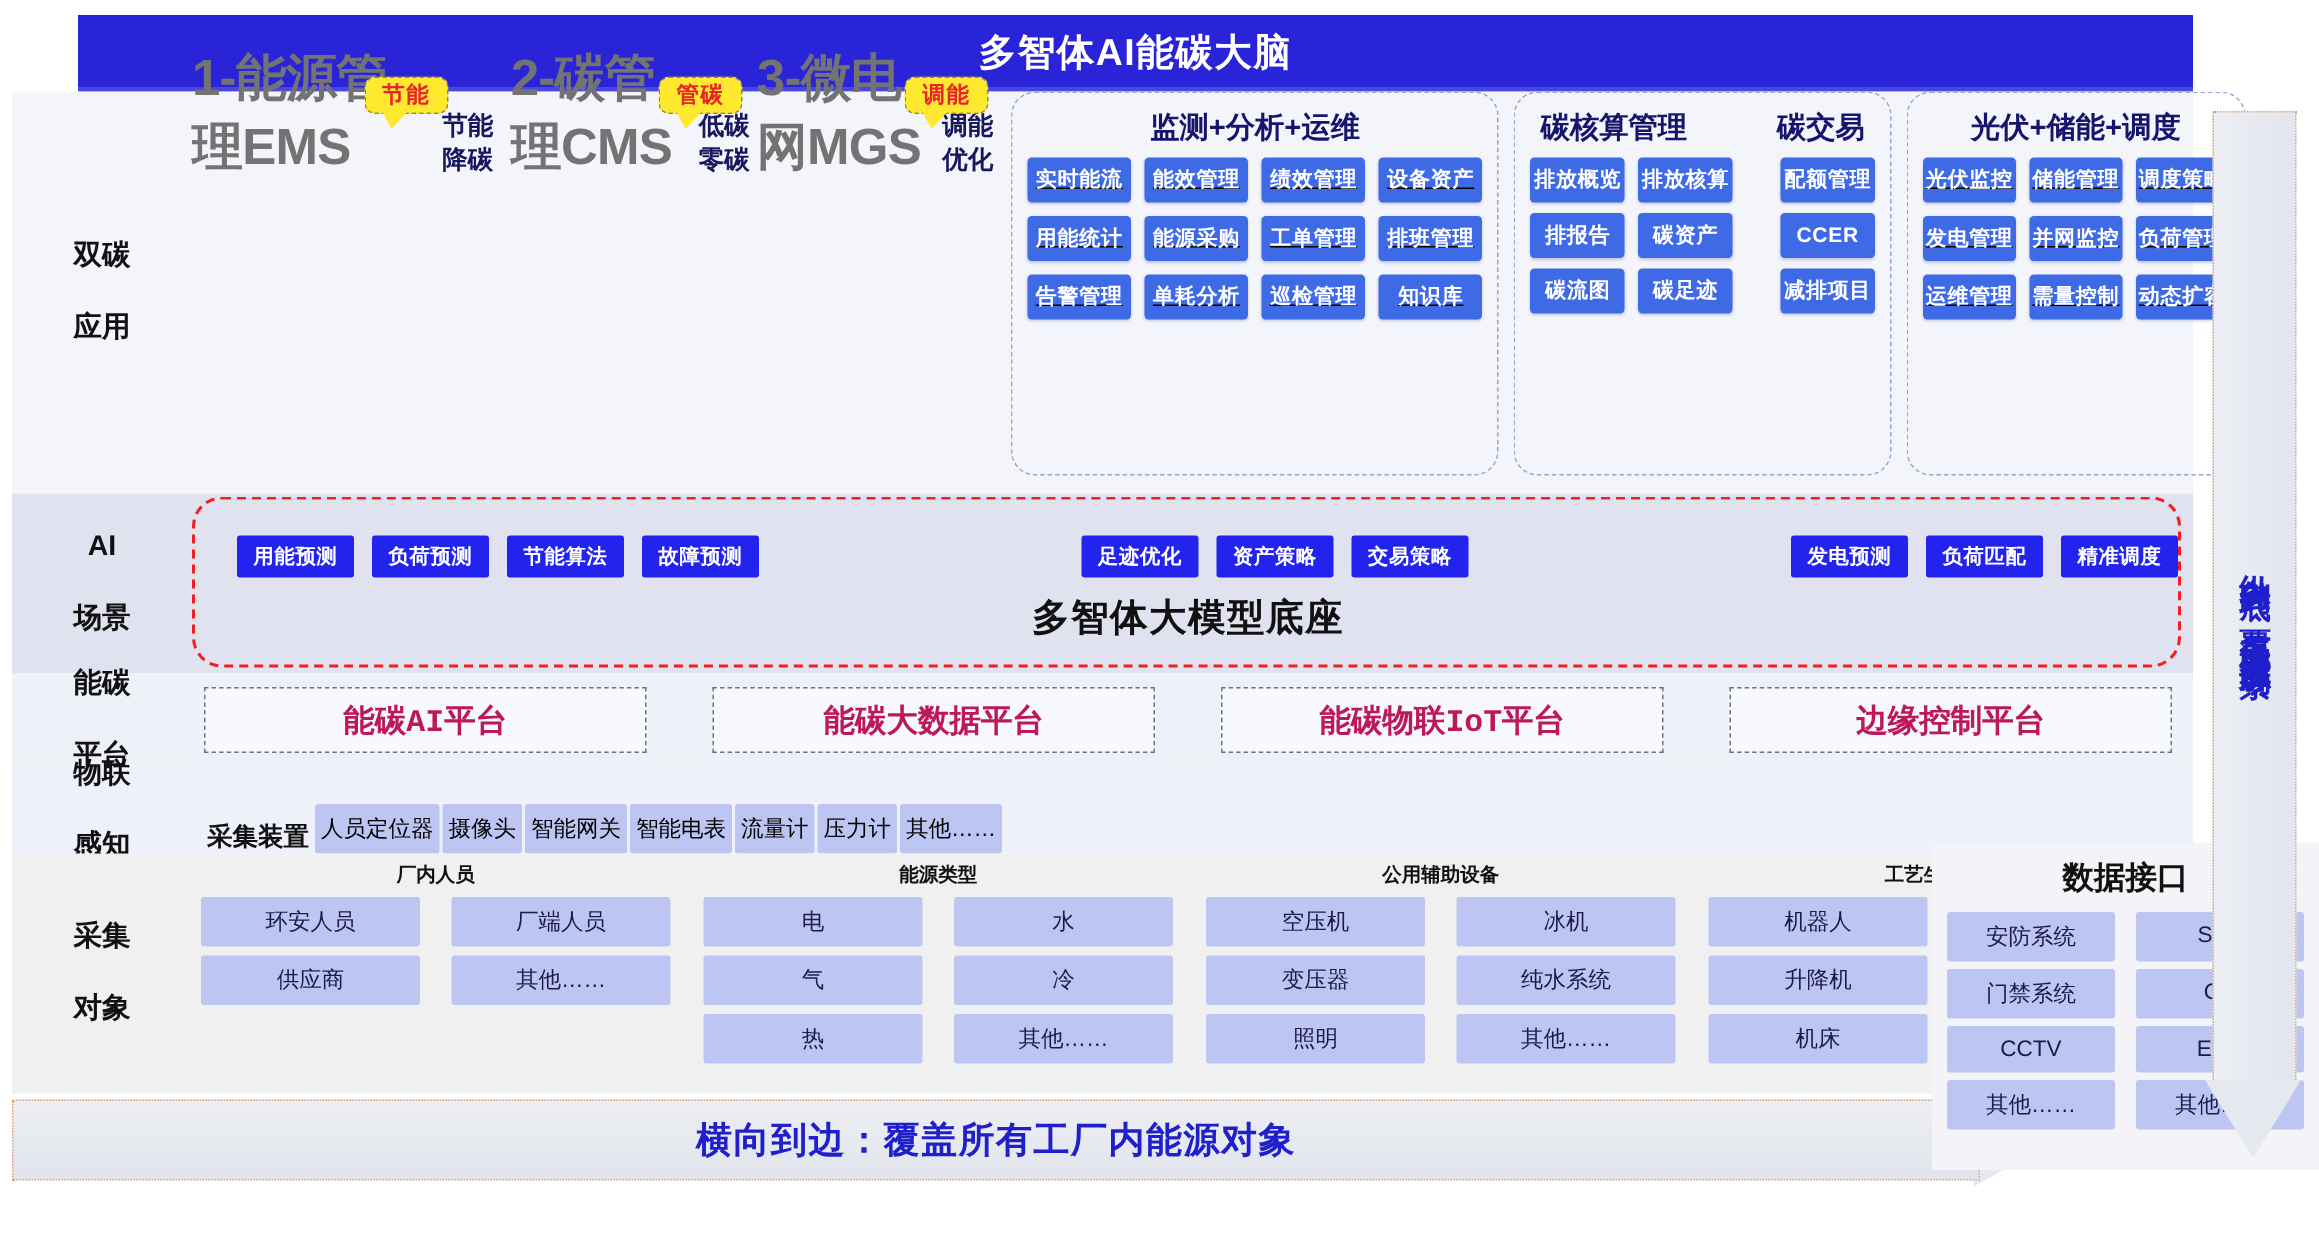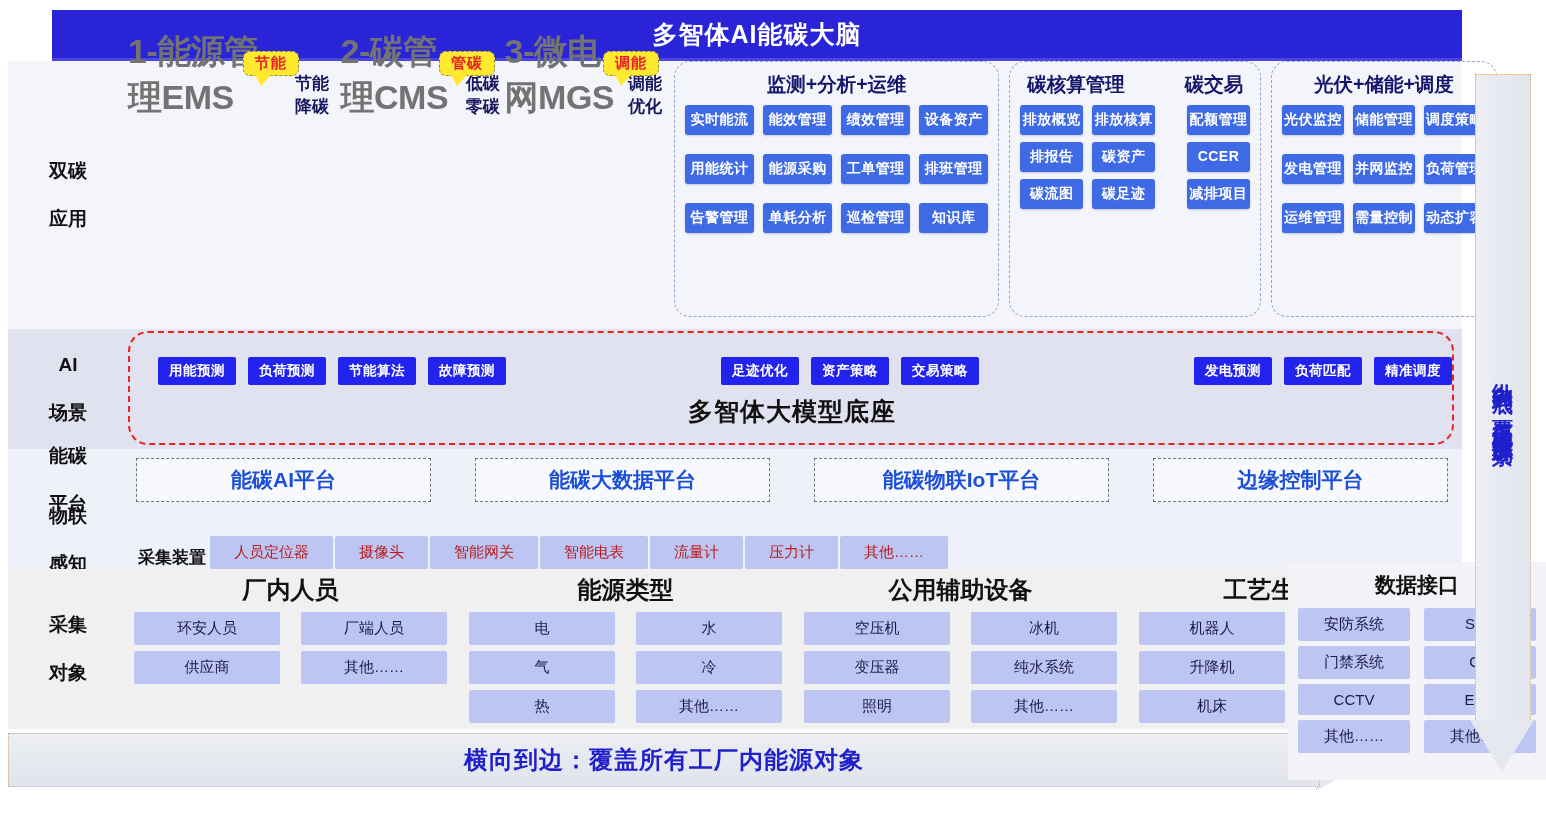"实时能流" .grid { gap: 19px 9px -> 9px 9px; text-decoration: none -> underline }
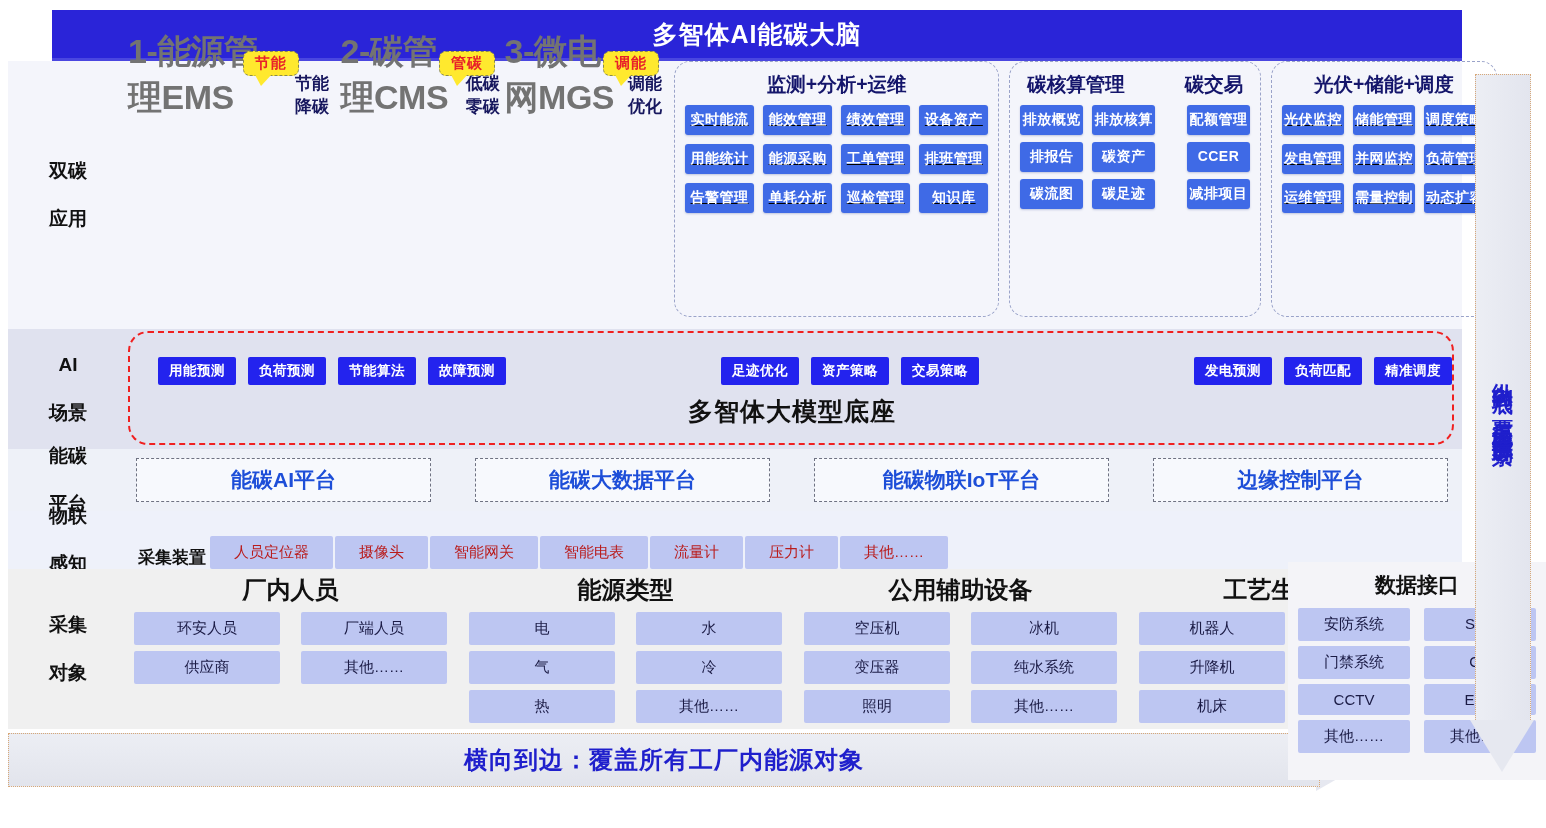"能碳AI平台" .plat { color: #1d4ed8 -> #be185d; font-family: none -> Liberation Mono, monospace }
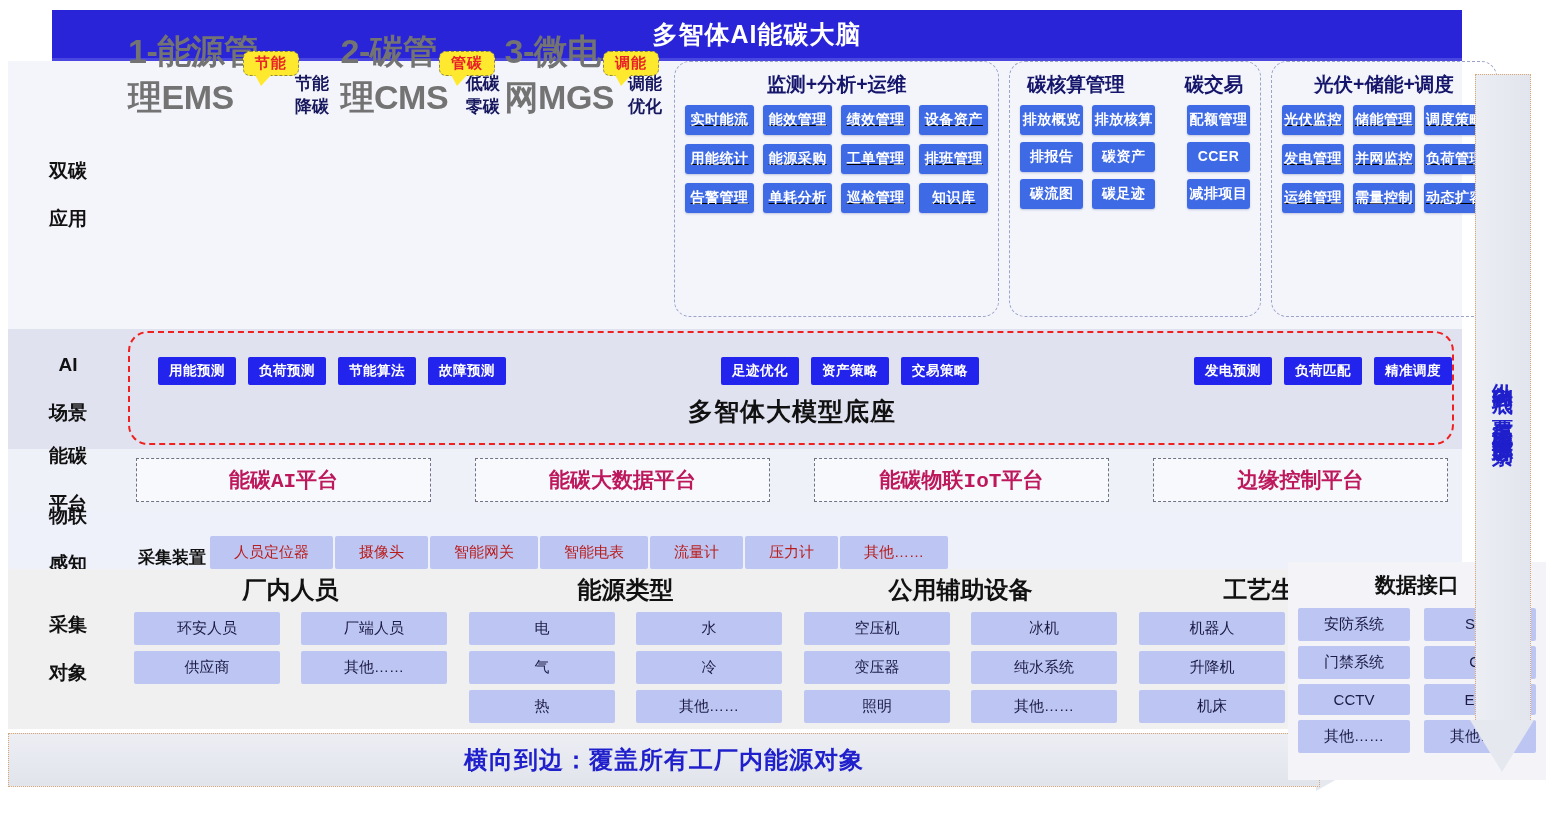"人员定位器" .lchip { color: #b91c1c -> #000000; padding: 7px 24px -> 7px 4px }
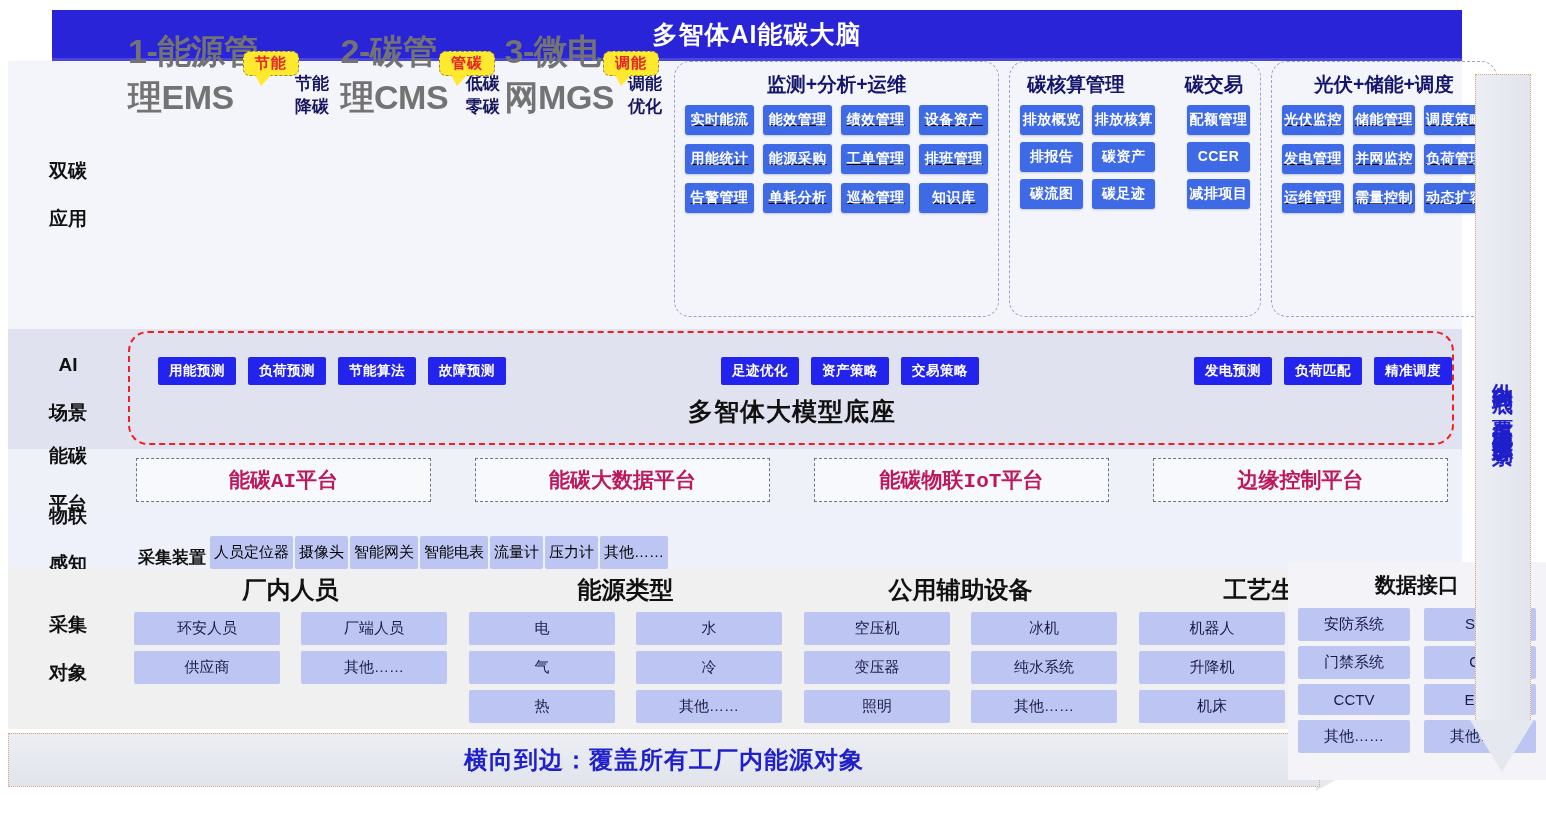"厂内人员" .obj-title { font-size: 24px -> 13px }
